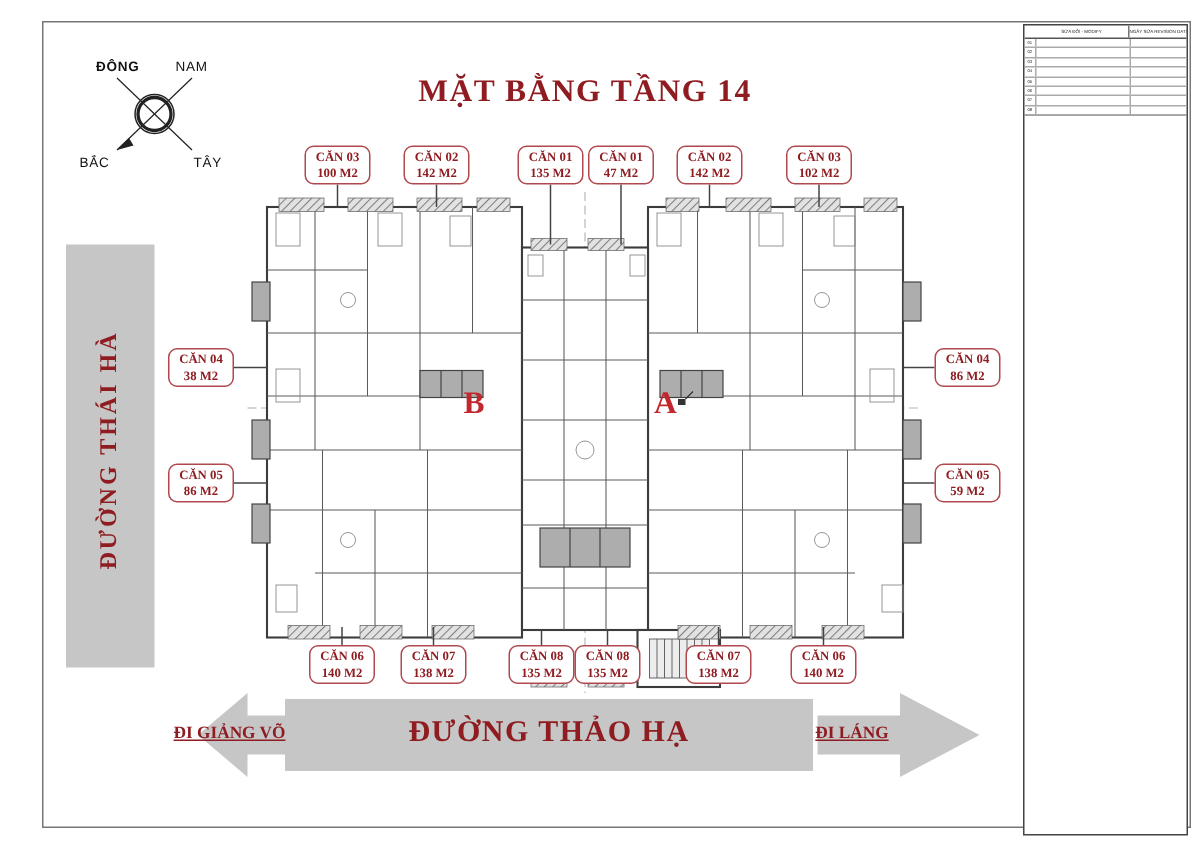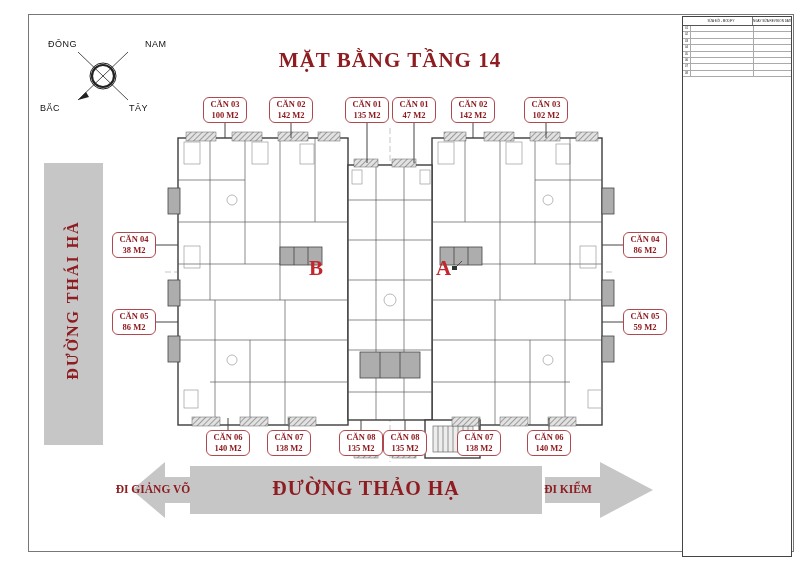"ĐÔNG" div.cmp { font-weight: none -> bold; left: 48px -> 64px }
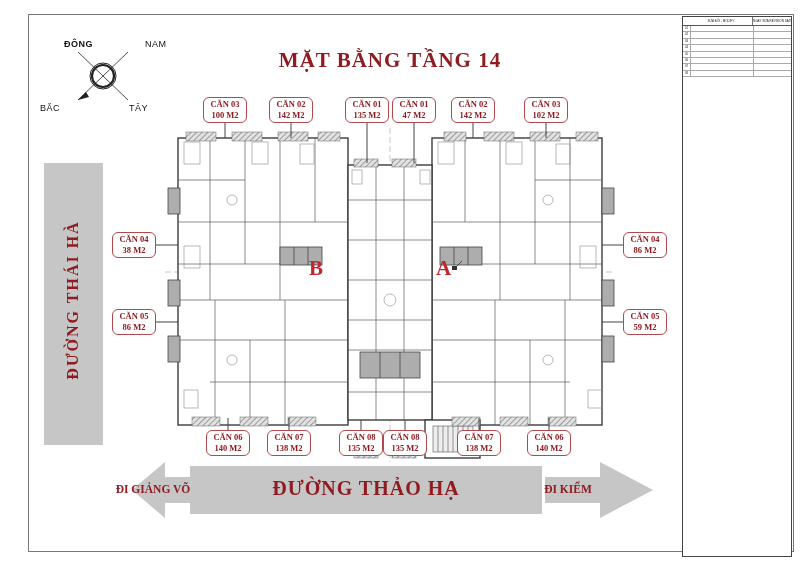"NAM" div.cmp { margin-left: 28px -> none }
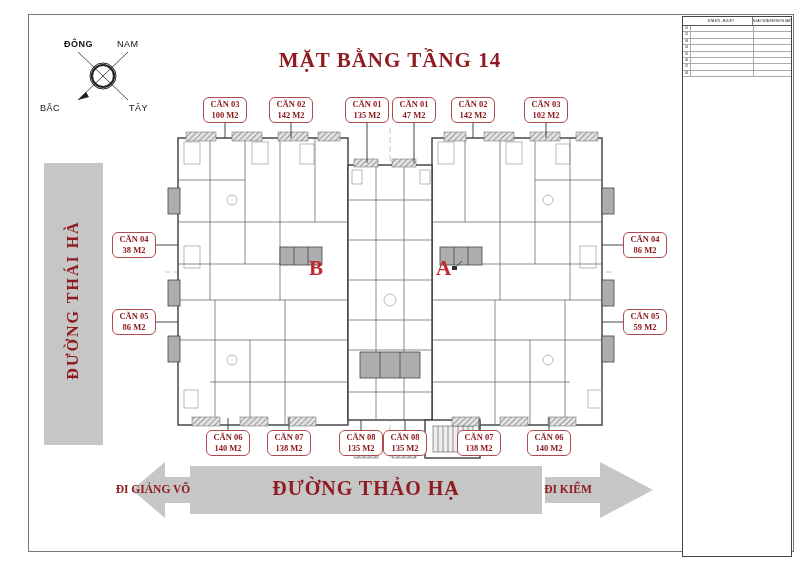"BẮC" div.cmp { left: 40px -> 53px }
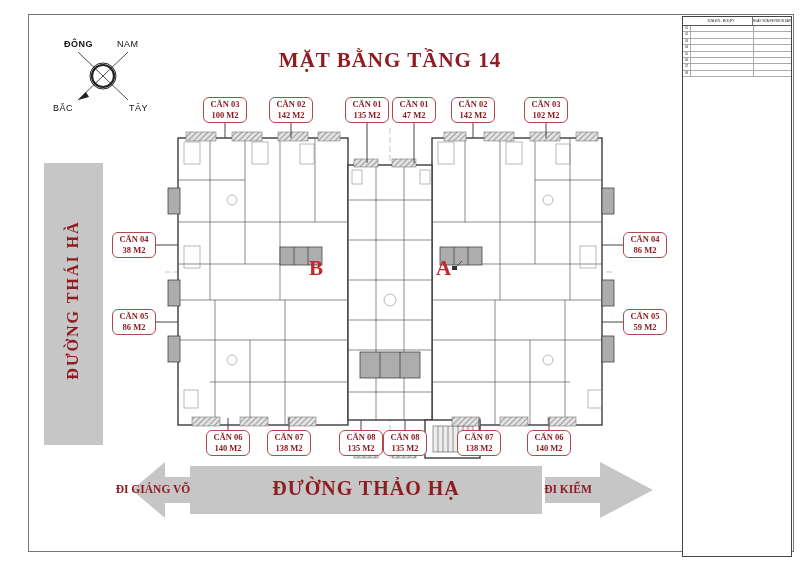"ĐI GIẢNG VÕ" .arrow-label { text-decoration: none -> underline }
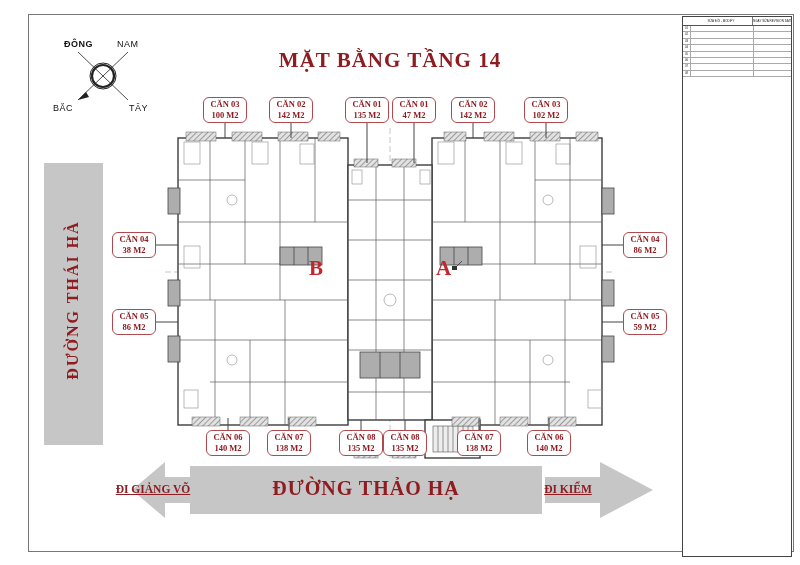"ĐI KIỂM" div.arrow-label { text: KIỂM -> LÁNG }
